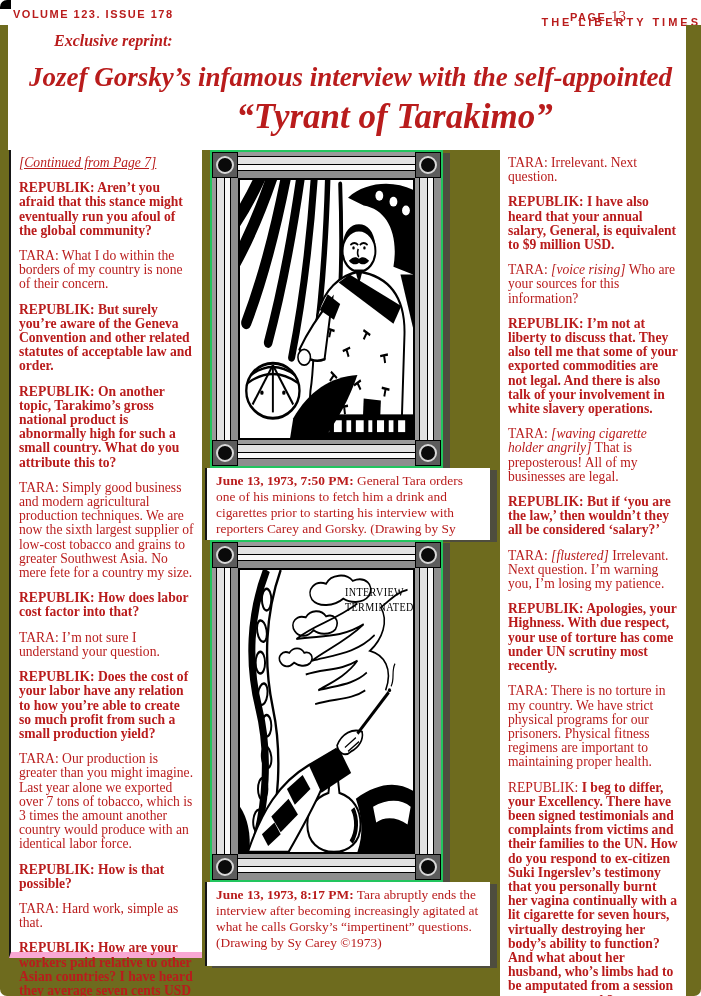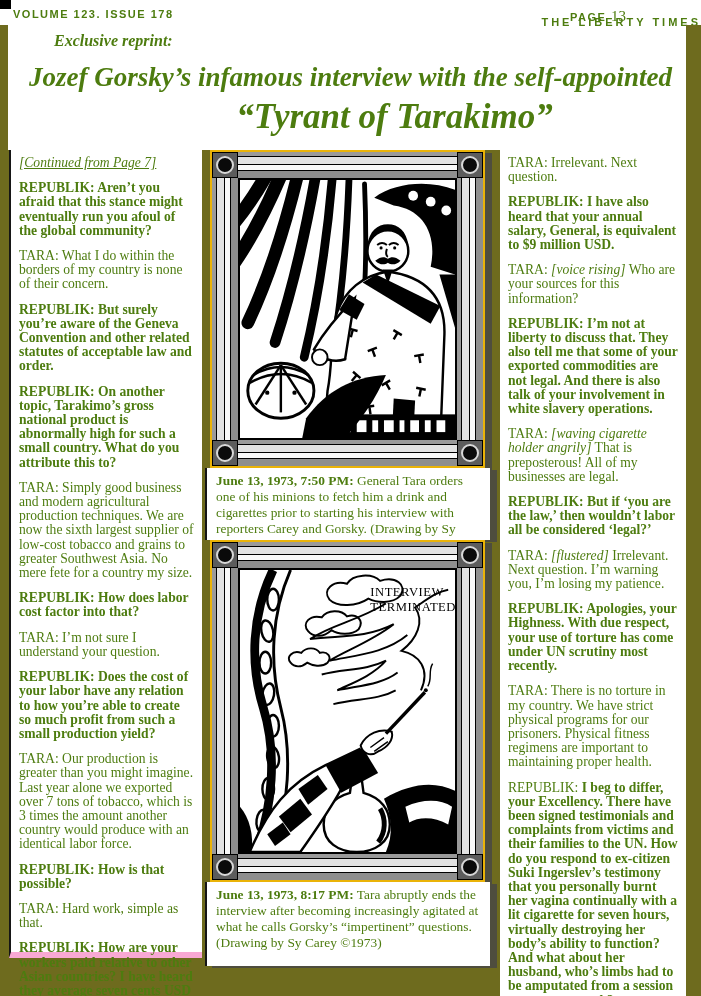"VOLUME 123. ISSUE 178" .page { border-radius: none -> 7px; color: #4d7c0f -> #b91c1c }
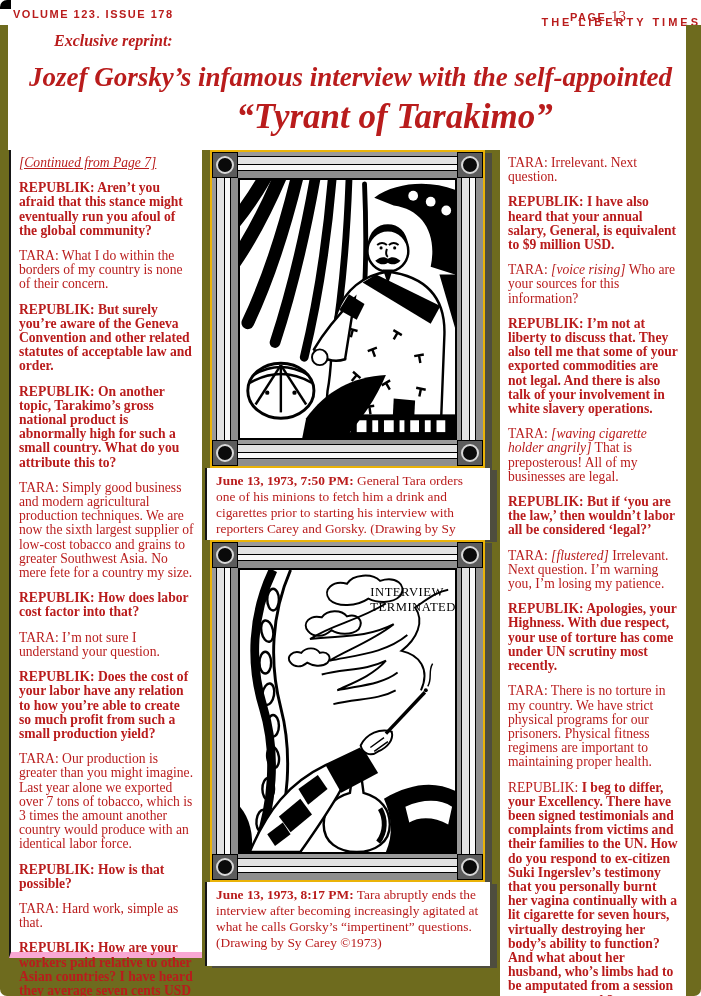"REPUBLIK: But if ‘you are" span.b { text: labor all be considered ‘legal -> they all be considered ‘salary }
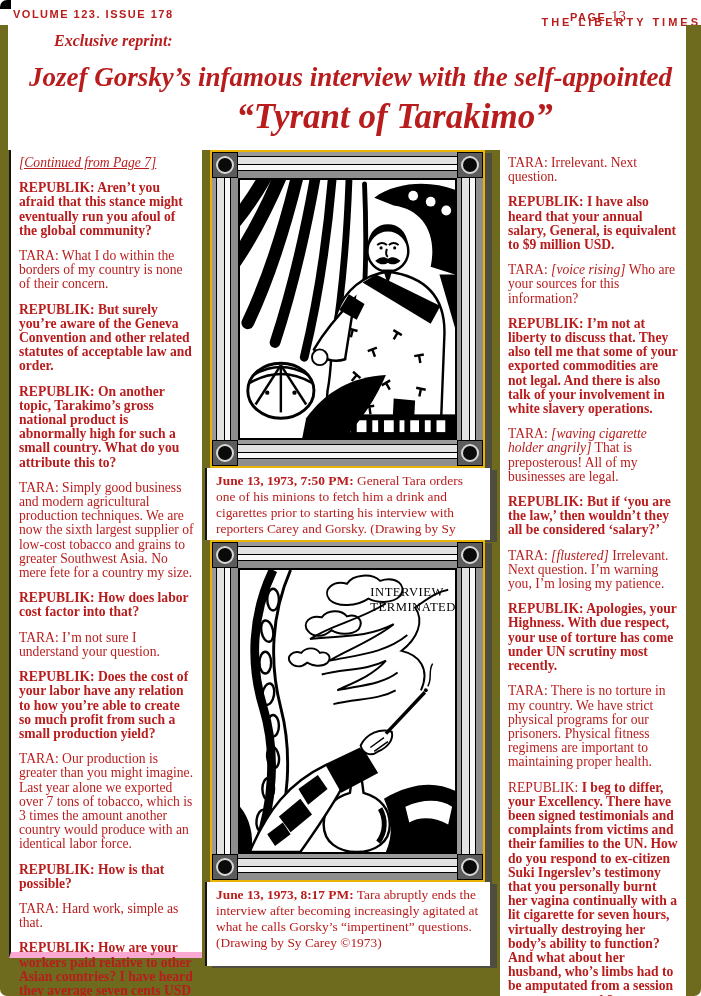"INTERVIEW" .frame { border: 2px solid #eab308 -> 2px solid #22c55e; width: 275px -> 233px }
